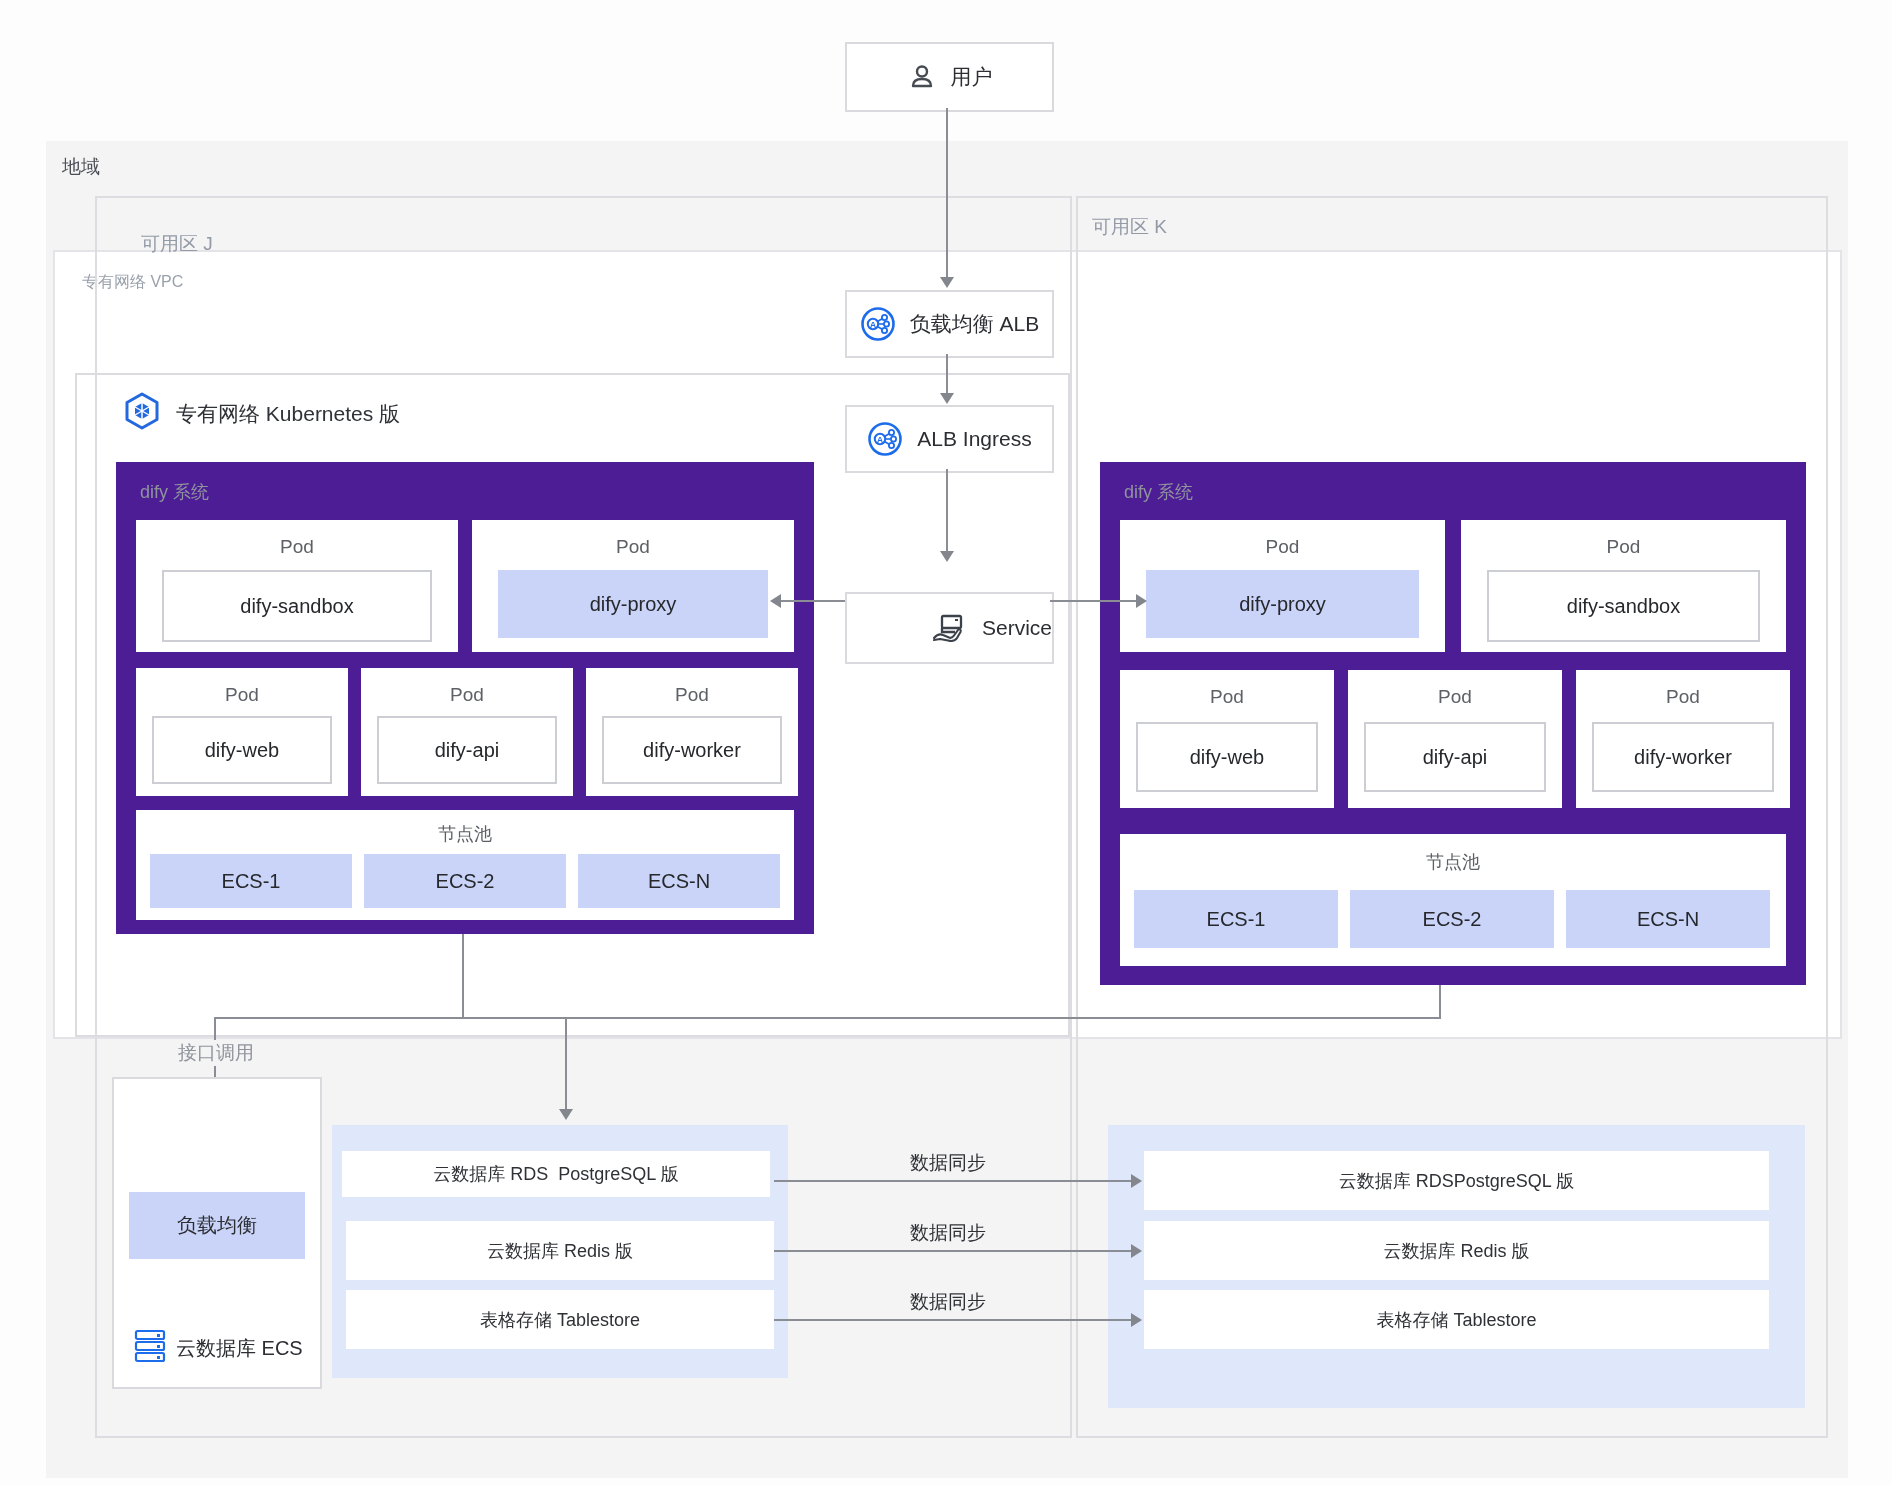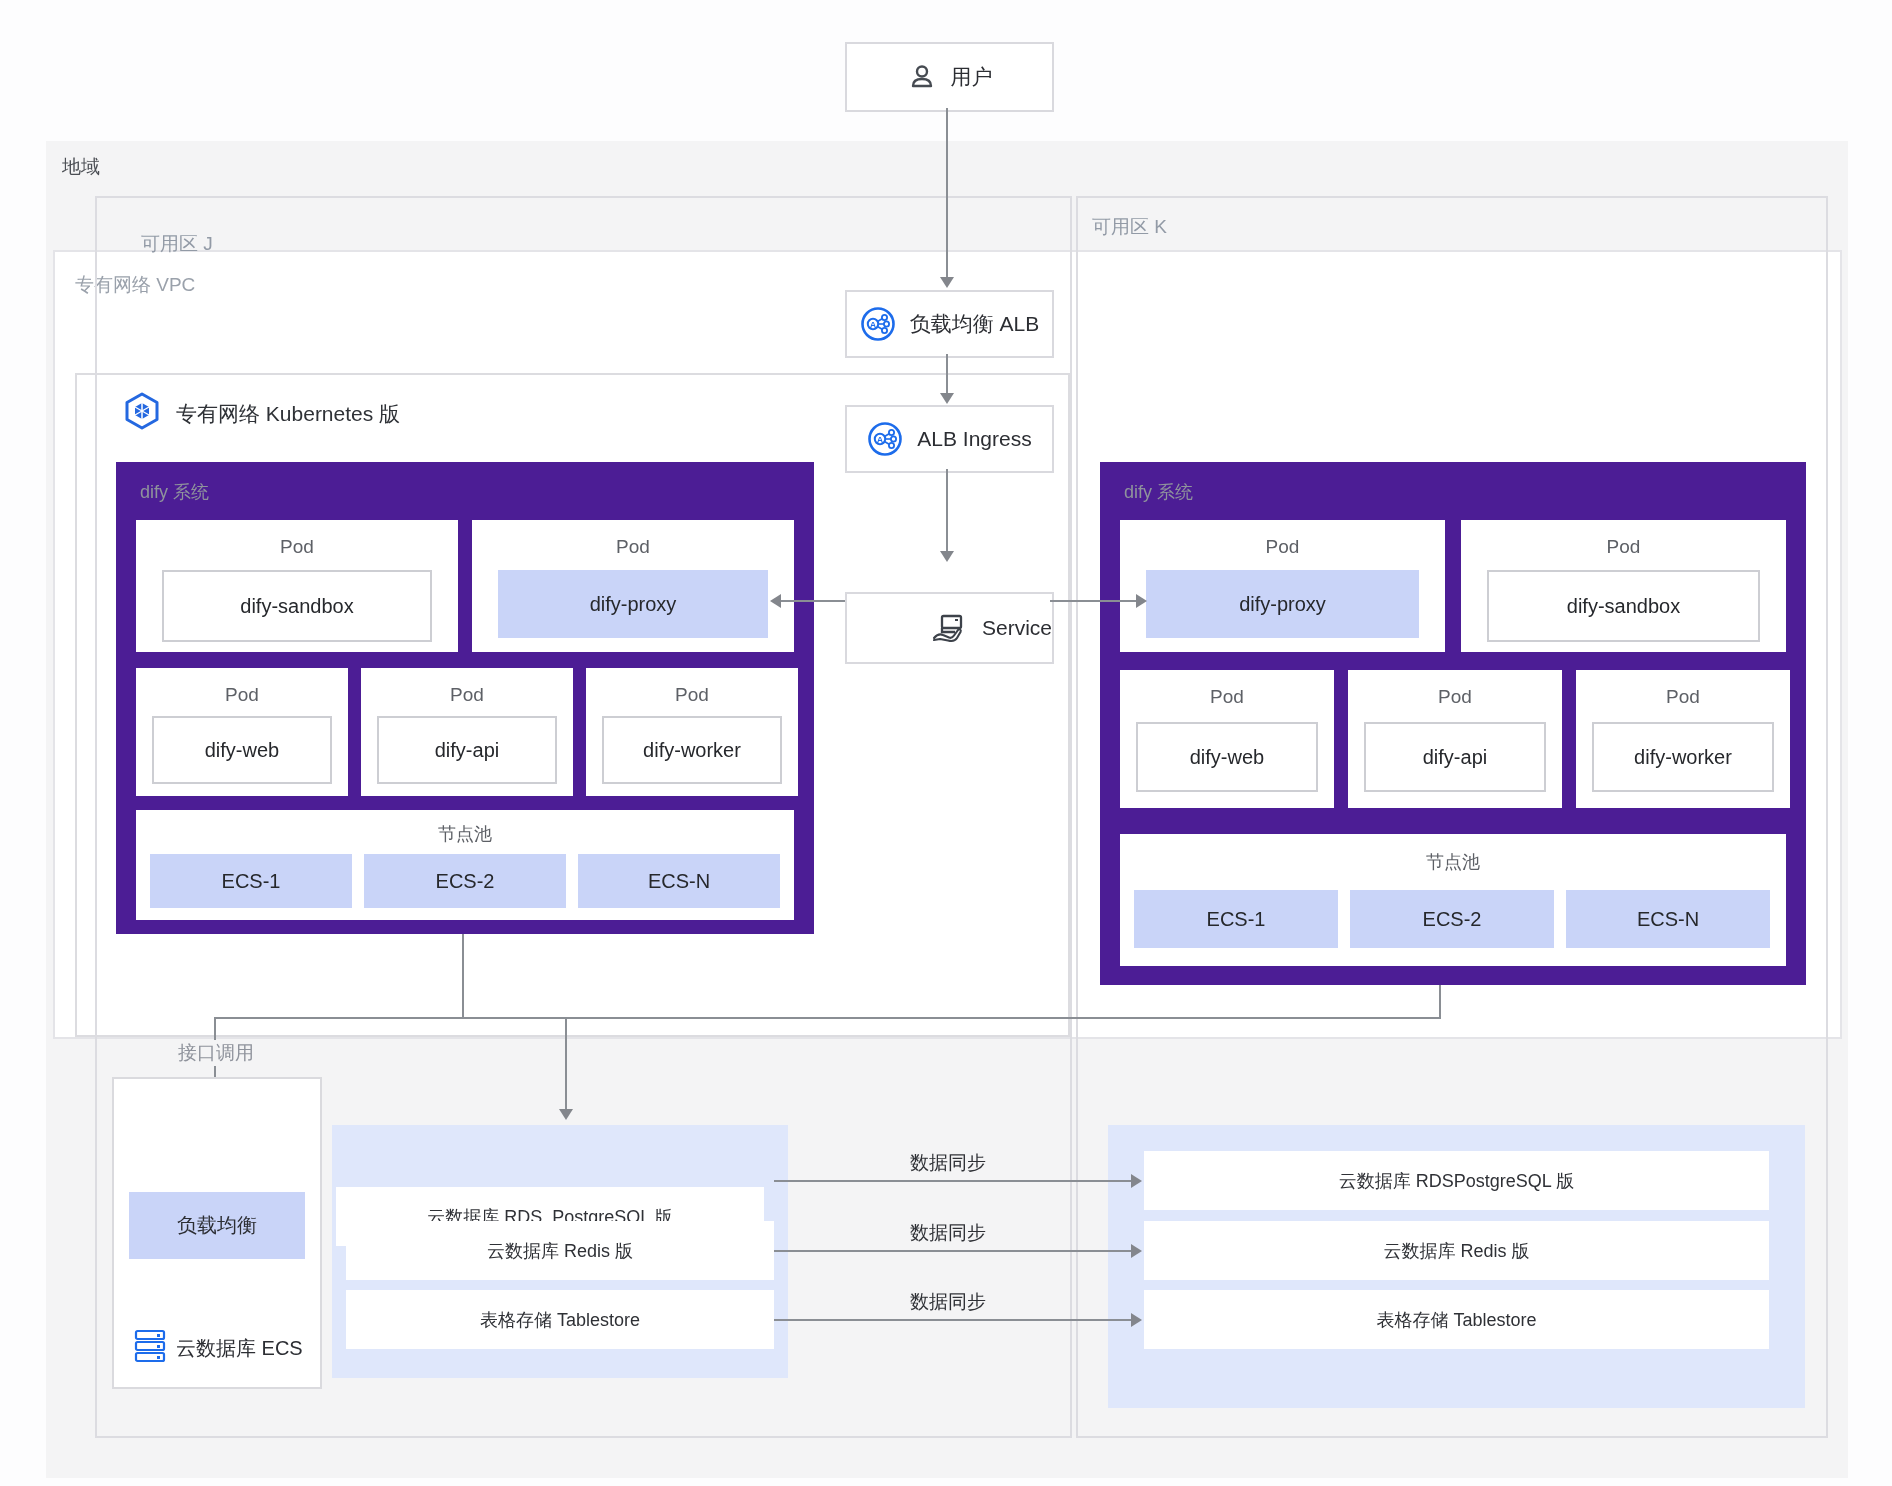"专有网络 VPC" .vpc-label { font-size: 19px -> 16px; margin-left: none -> 7px }
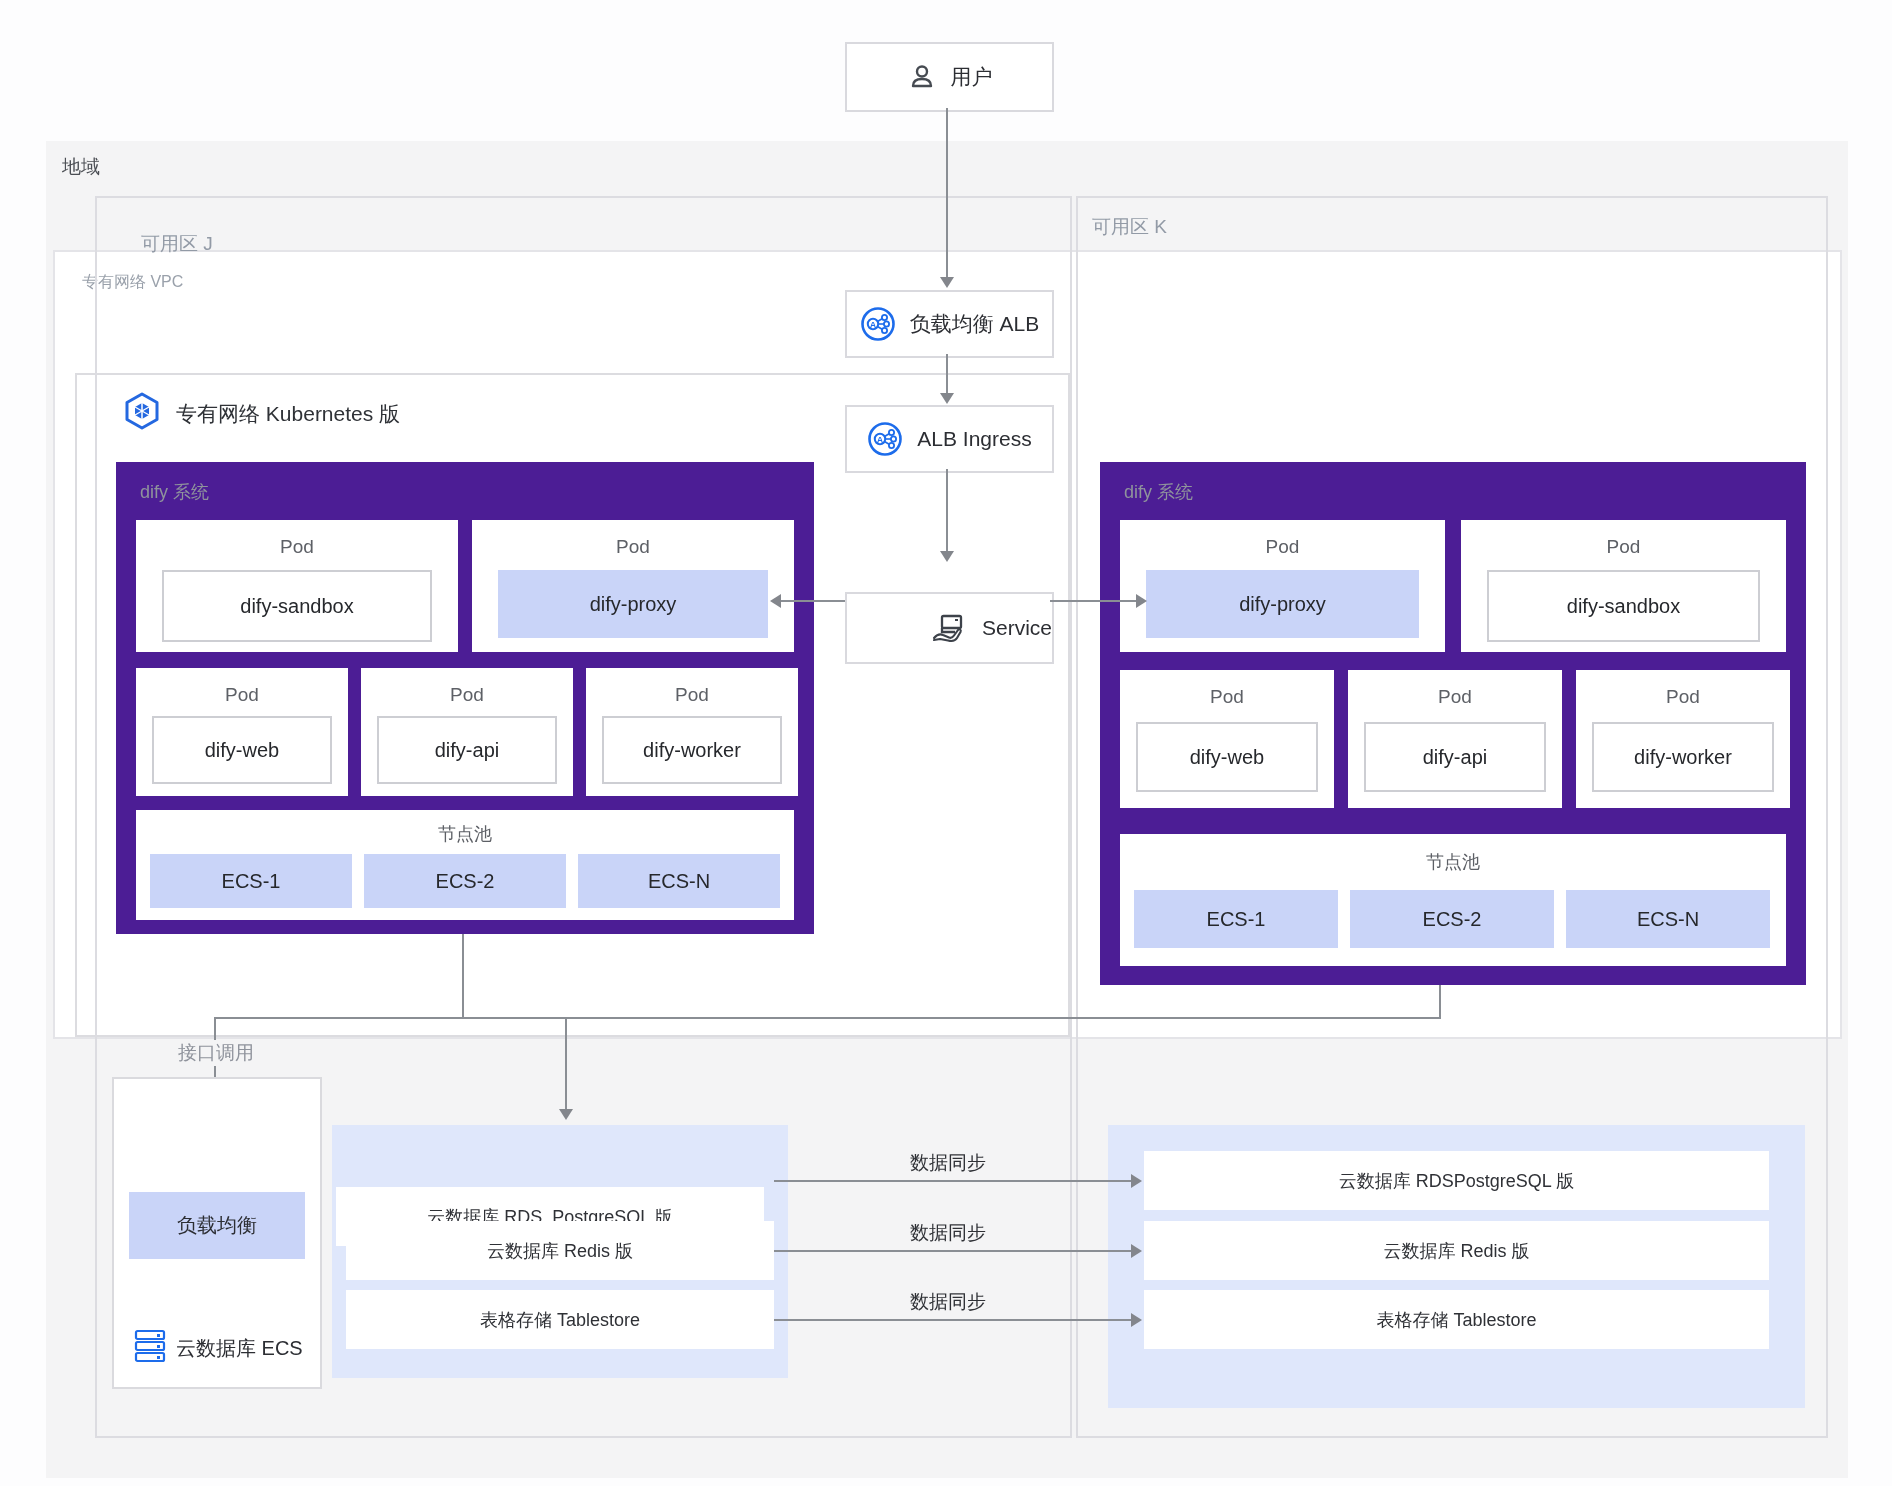"云数据库 RDS PostgreSQL 版" div.db-row { height: 59px -> 46px; left: 4px -> 10px; margin-top: 36px -> none }
